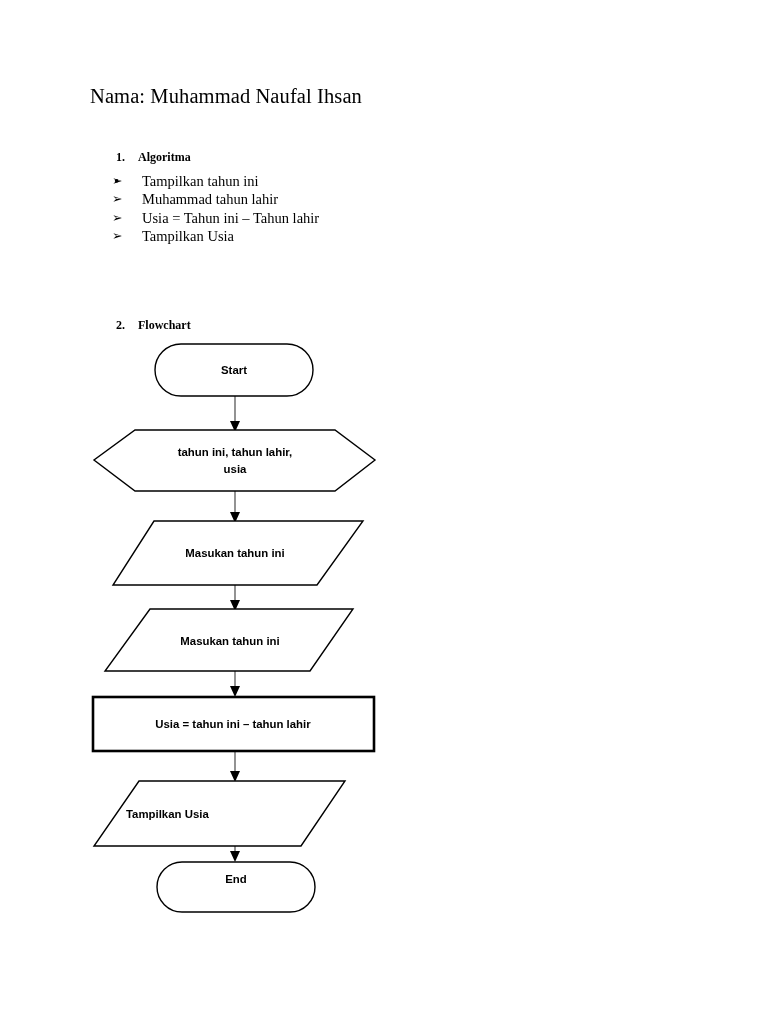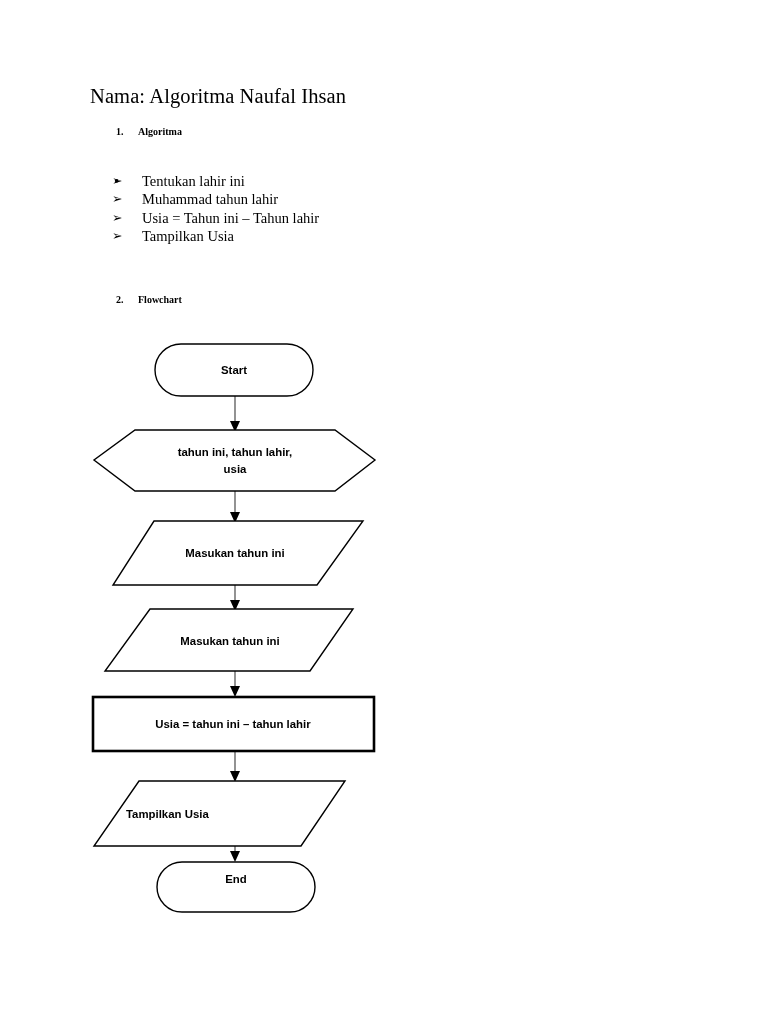"Nama: Algoritma Naufal Ihsan" div.doc-title { text: Algoritma -> Muhammad }
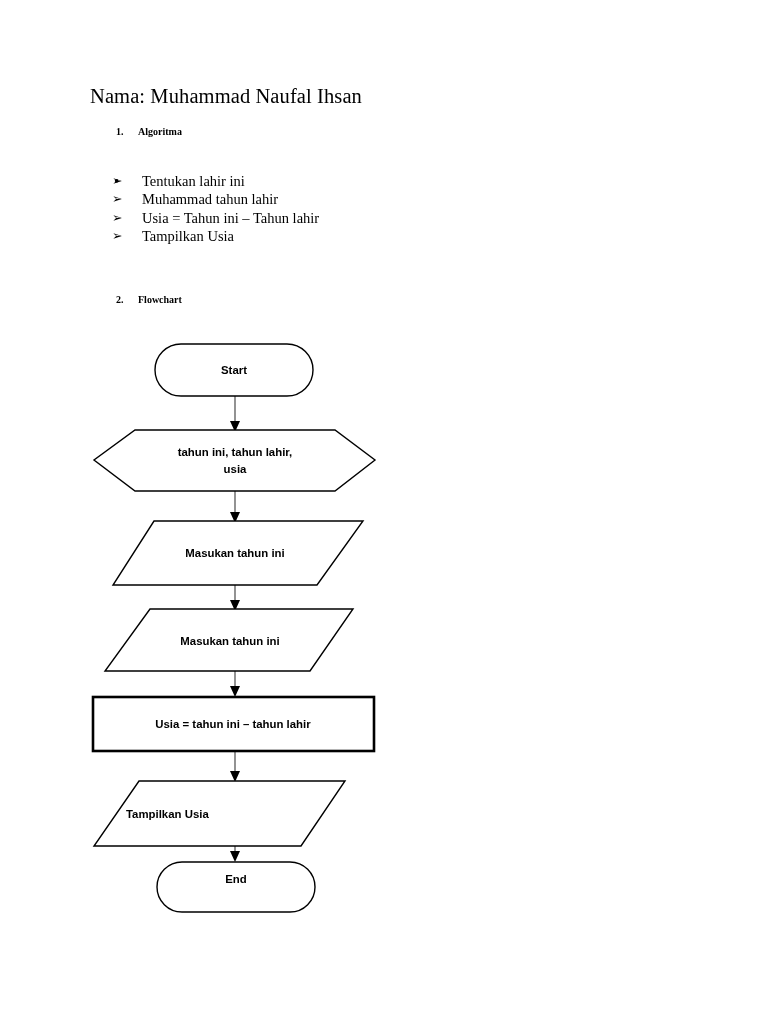"1. Algoritma" .heading { font-size: 10px -> 12px; margin-top: none -> 24px }
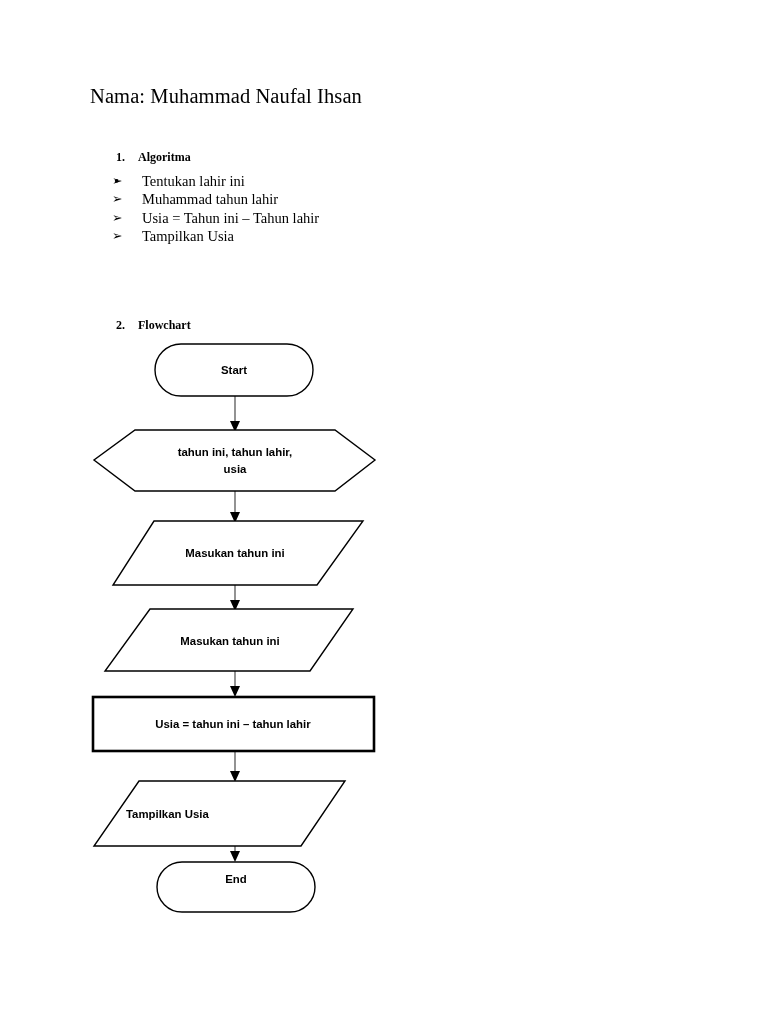"Tentukan lahir ini" span { text: Tentukan lahir -> Tampilkan tahun }
